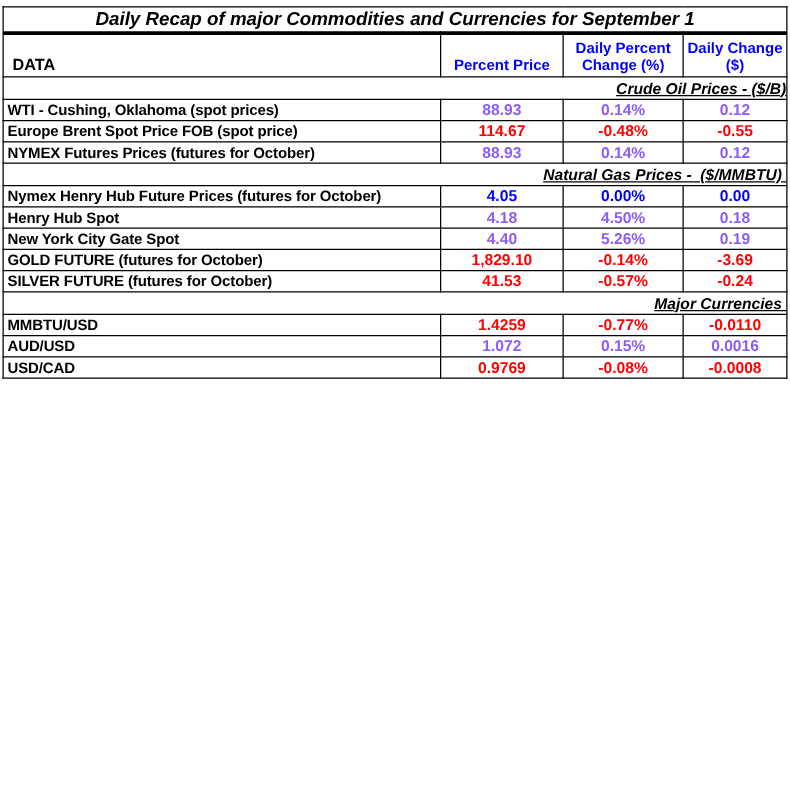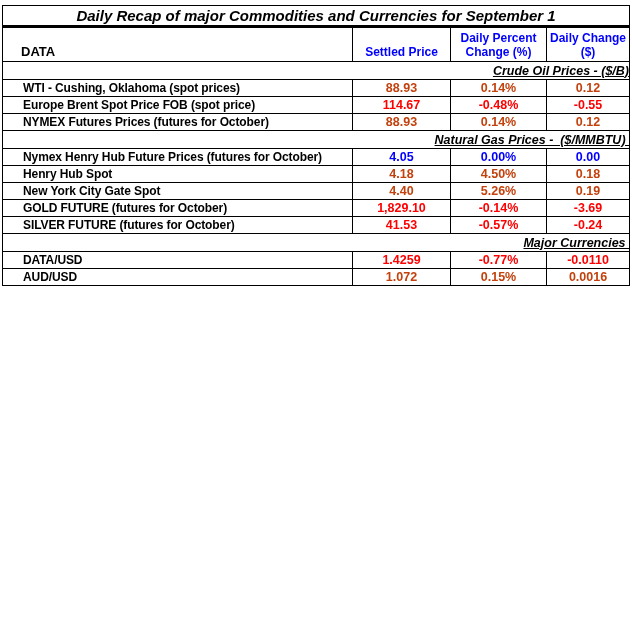"DATA" tr.header-row td.first { padding-left: 18px -> 7px }
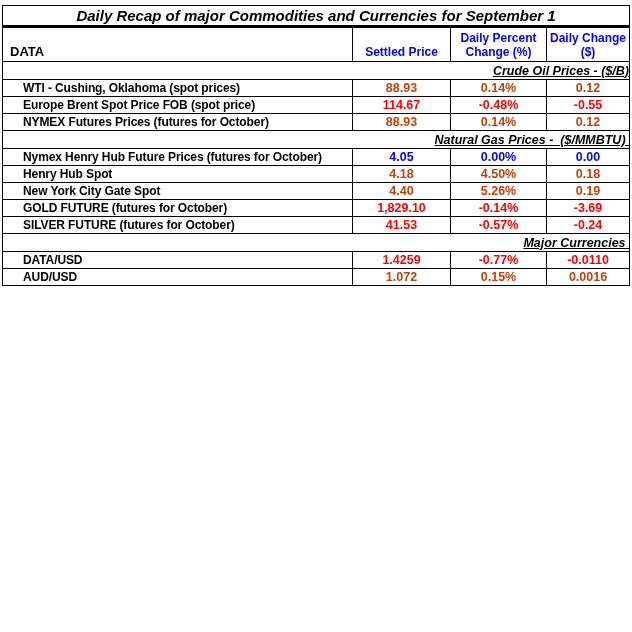"Settled Price" td { text: Settled -> Percent }
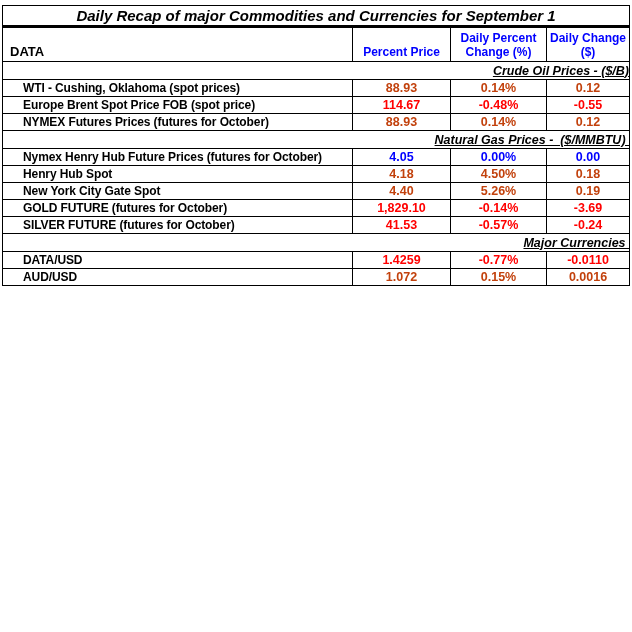"WTI - Cushing, Oklahoma (spot" tr.data-row td.label { padding-left: 20px -> 3px }
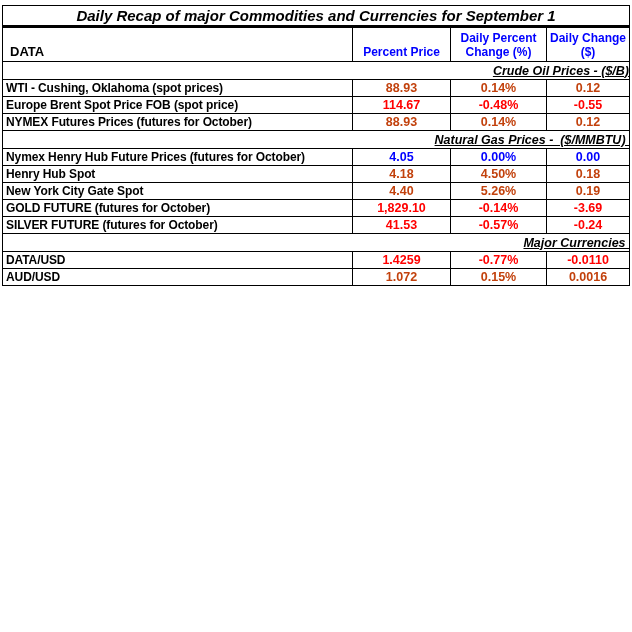"88.93" .green { color: #c2410c -> #8b5cf6 }
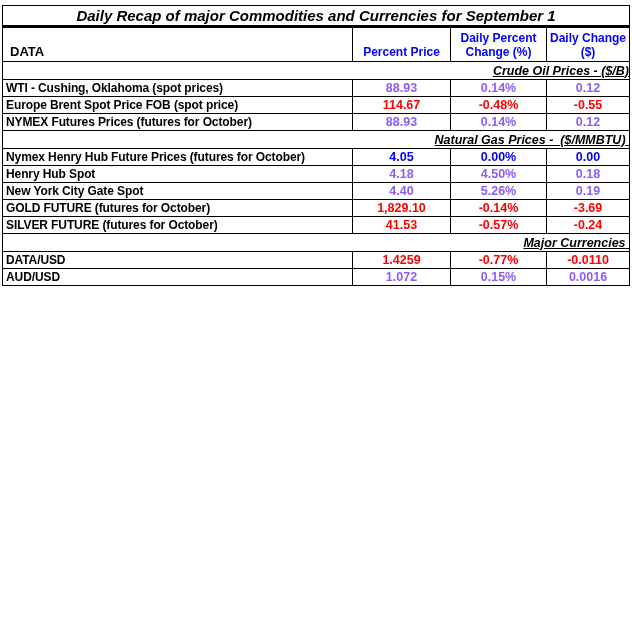"DATA/USD" td.label { text: DATA/USD -> MMBTU/USD }
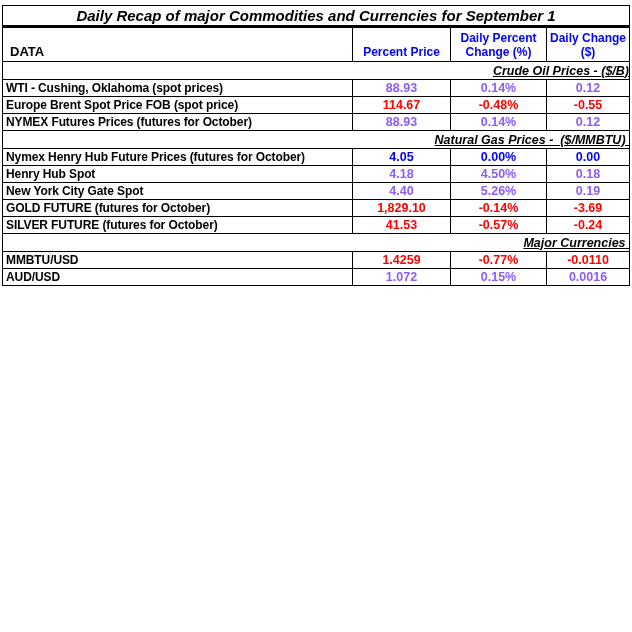"USD/CAD" tr.data-row { html: none -> <tr> <td>USD/CAD</td> <td>0.9769</td> <td>-0.08%</td> <td>-0.0008</td> </tr> }
